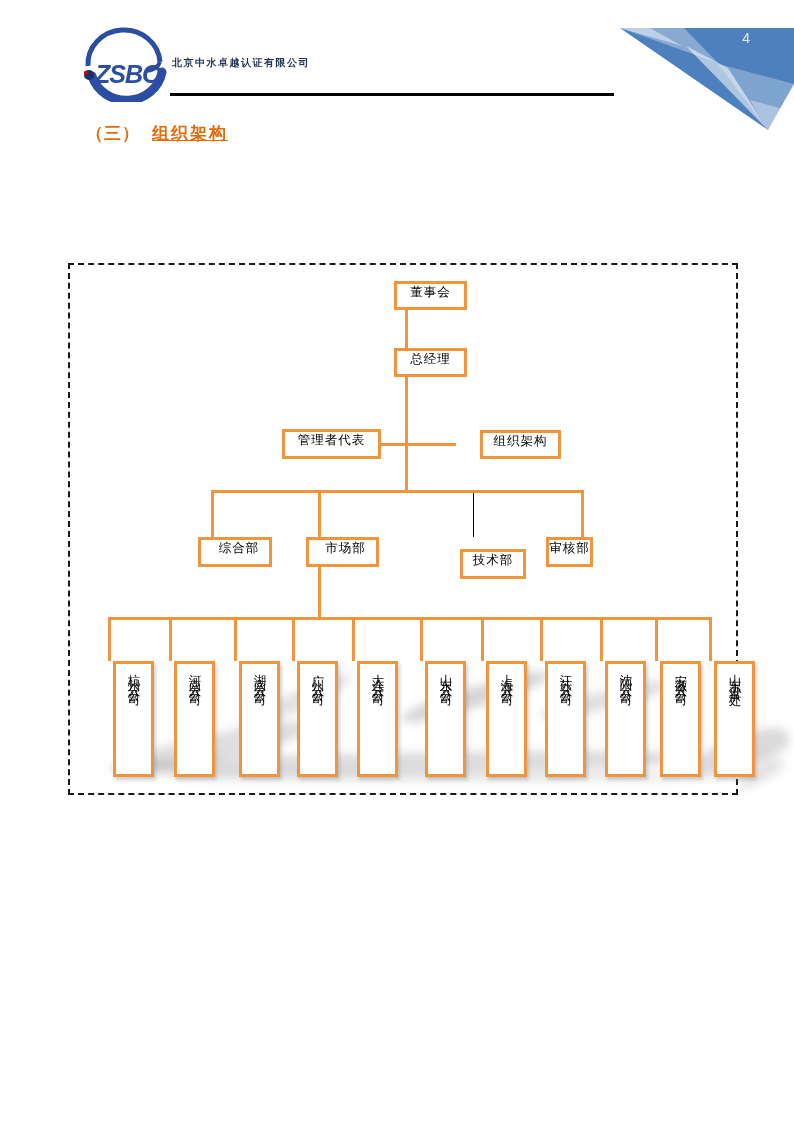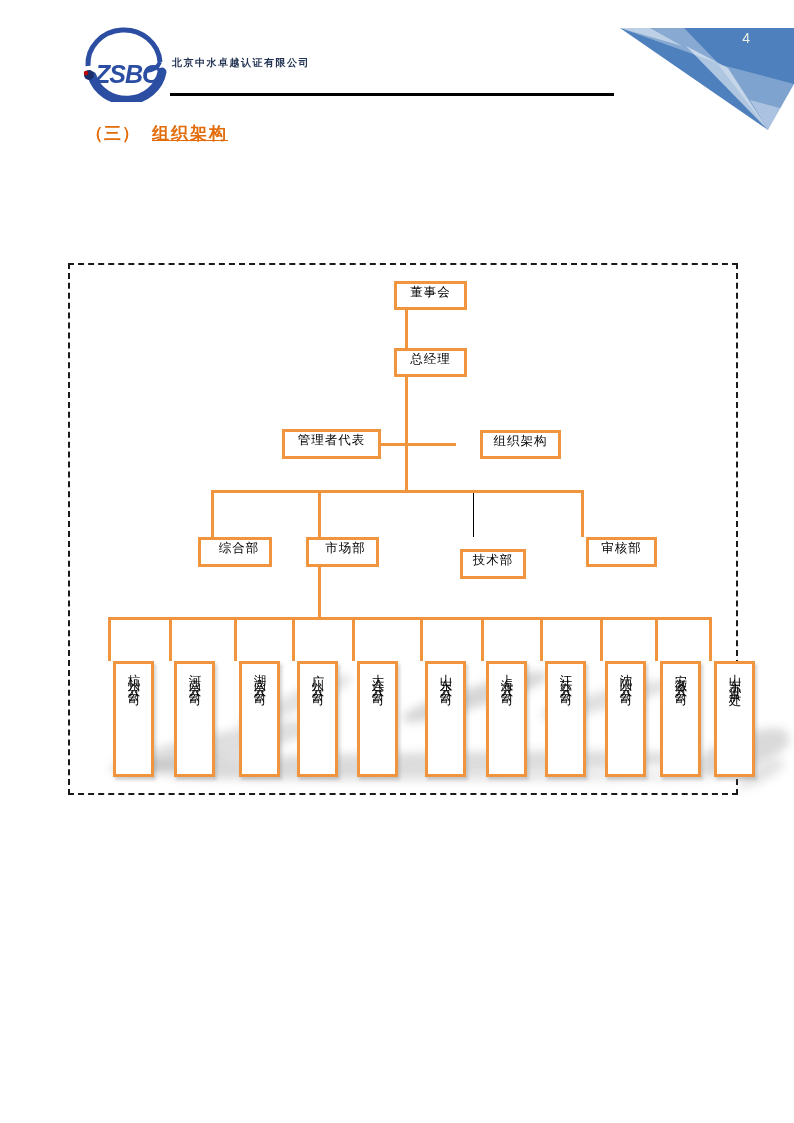"审核部" div.node { left: 492px -> 452px; width: 71px -> 47px }
